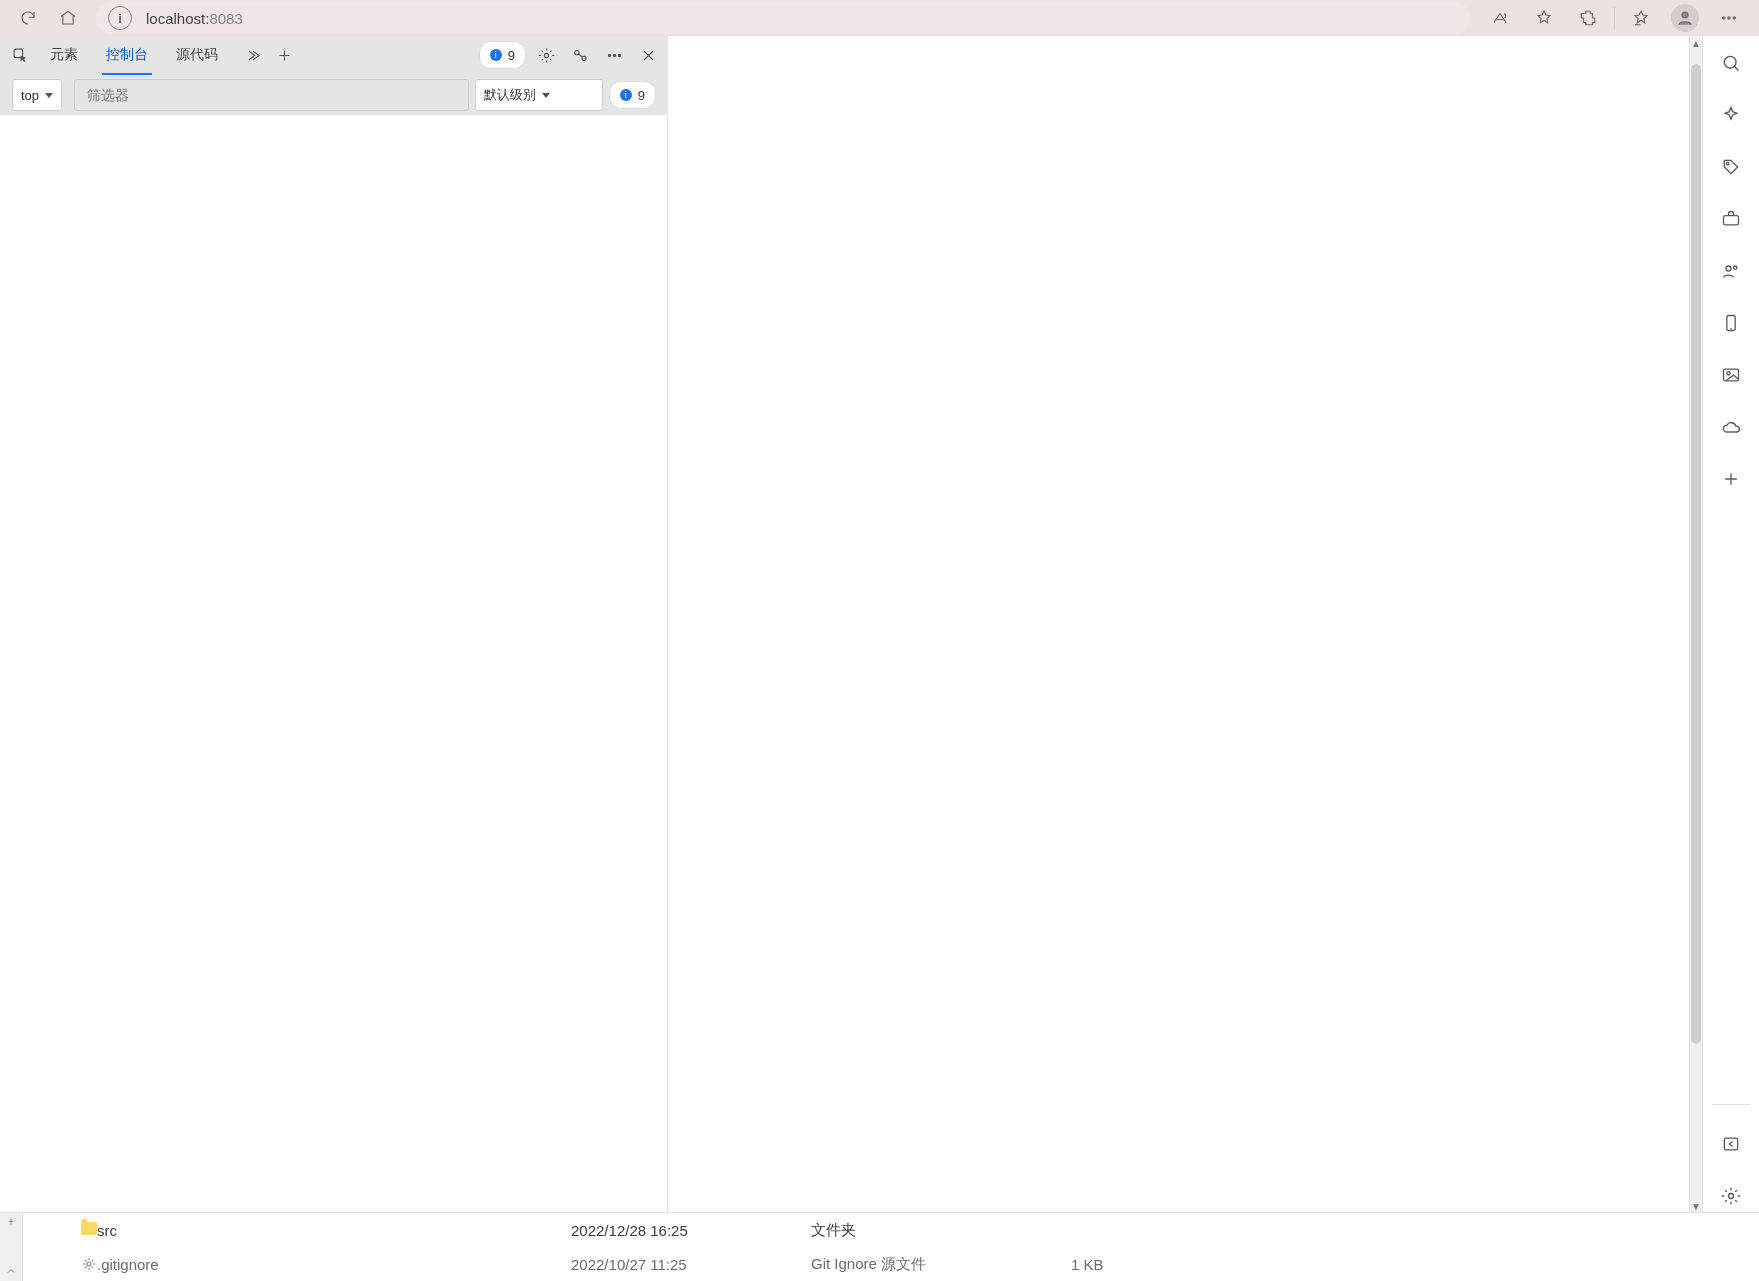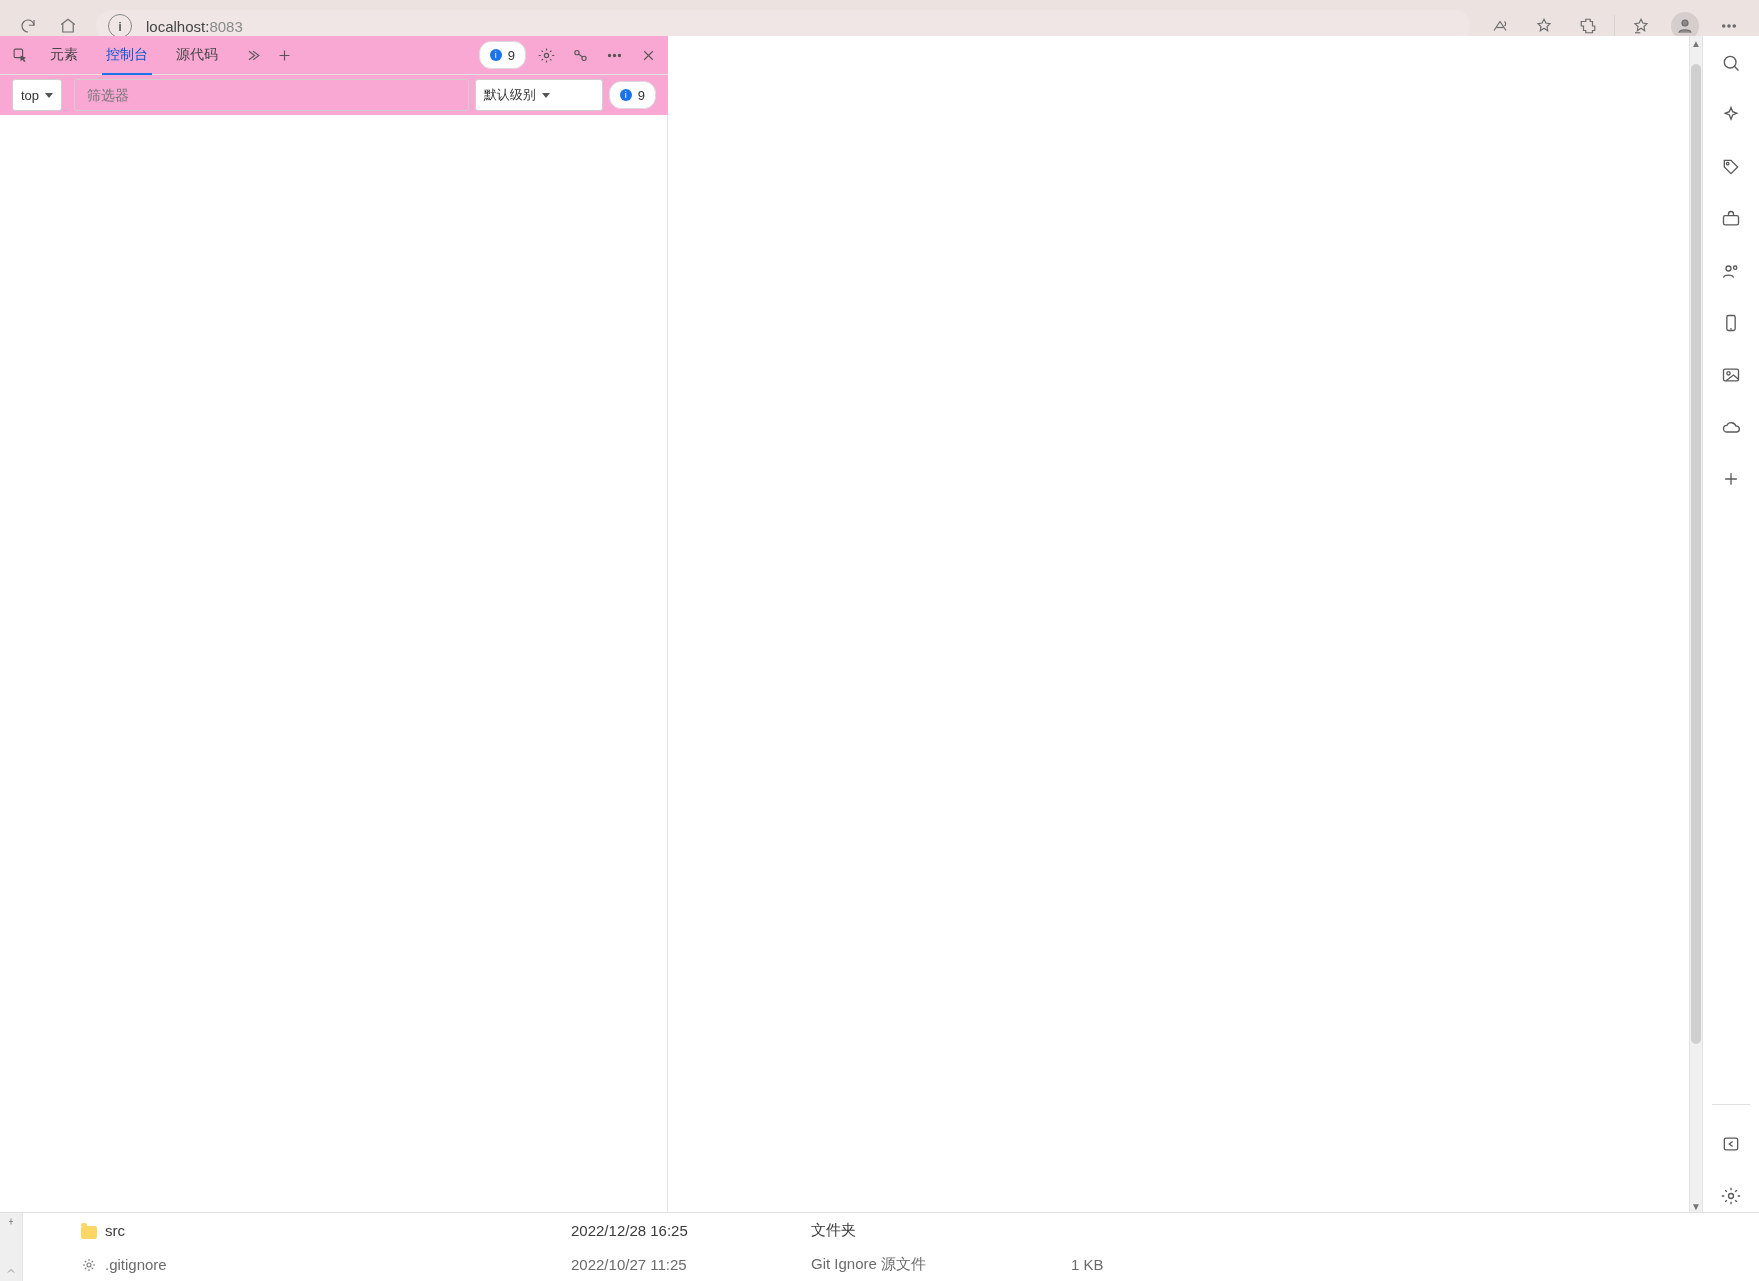"localhost:8083" .chrome { padding: 8px 8px -> 0 8px }
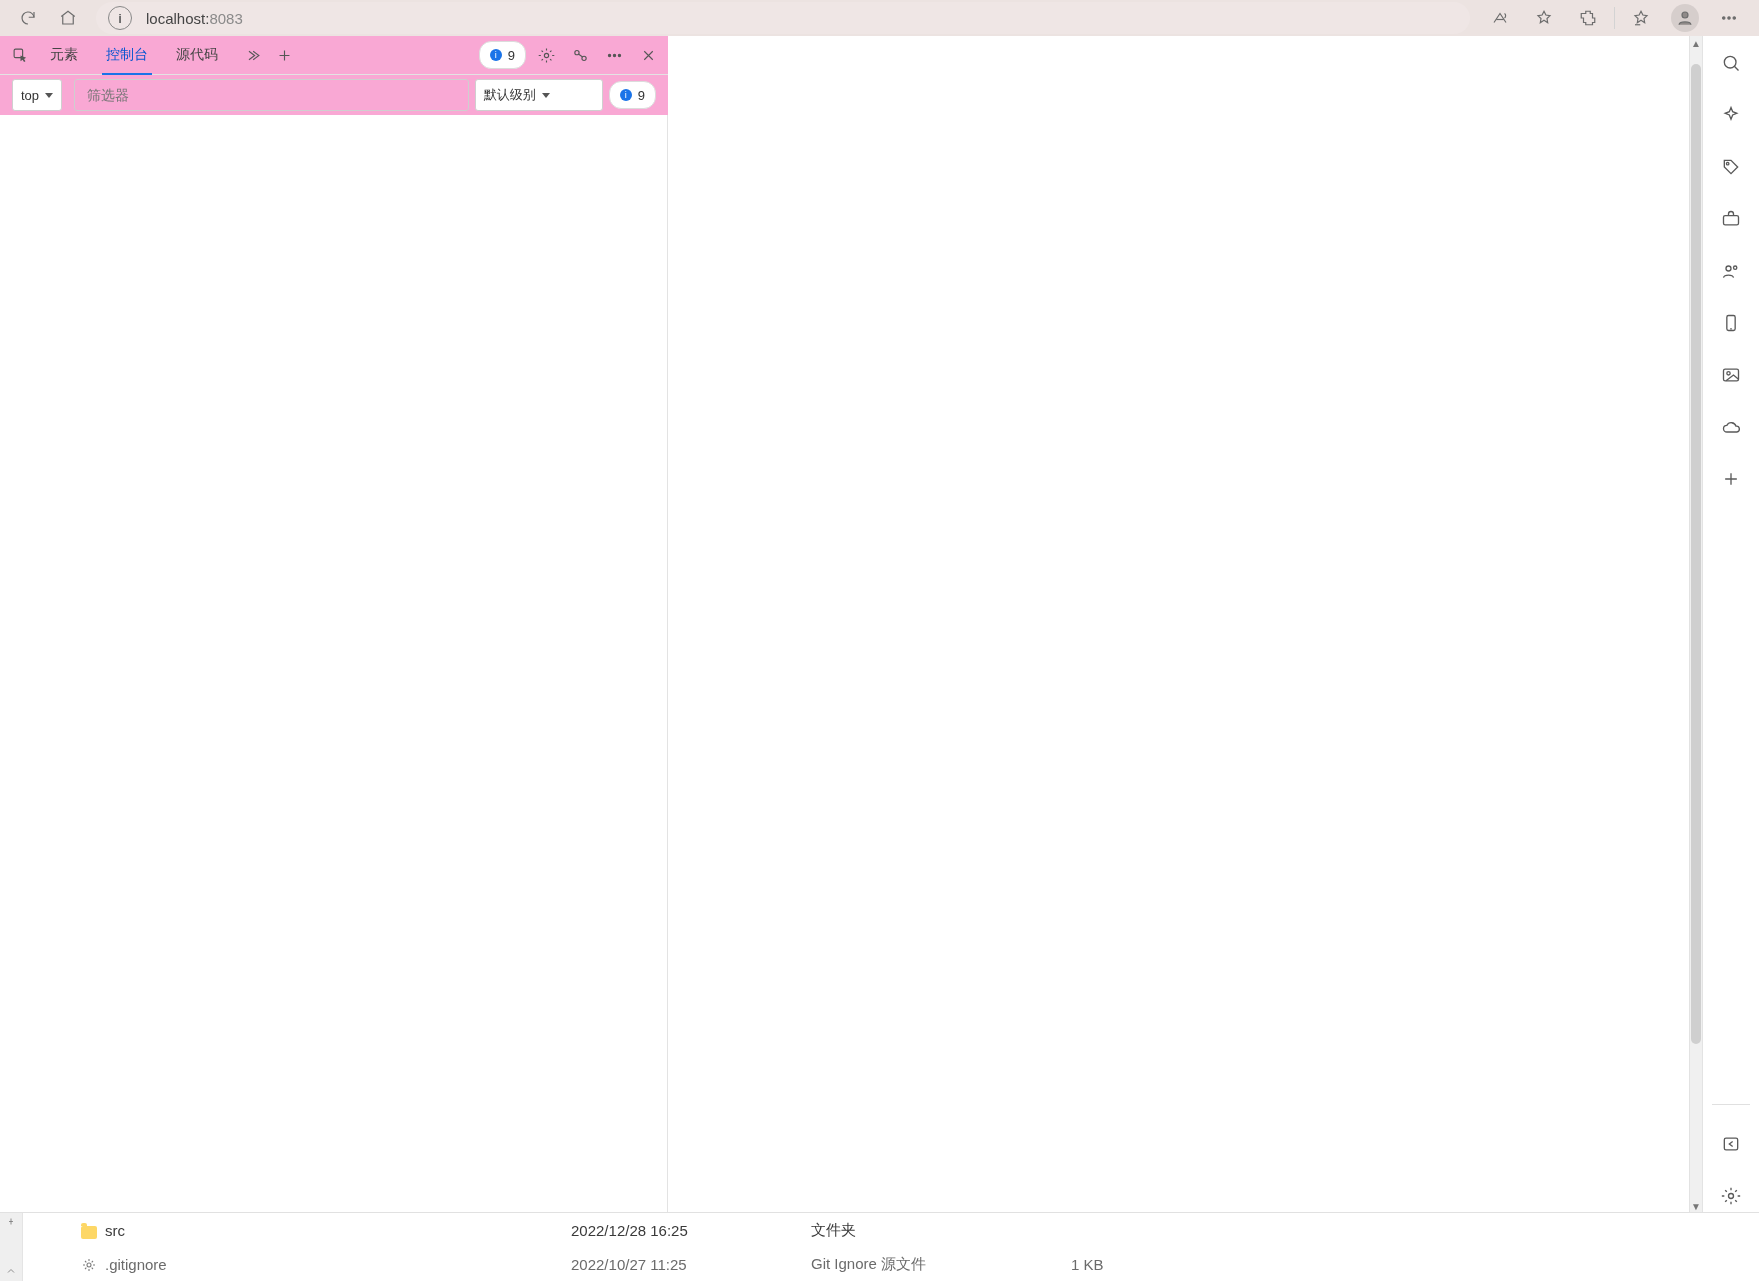"元素" .devtools { background: #f9a8d4 -> #e5e5e5 }
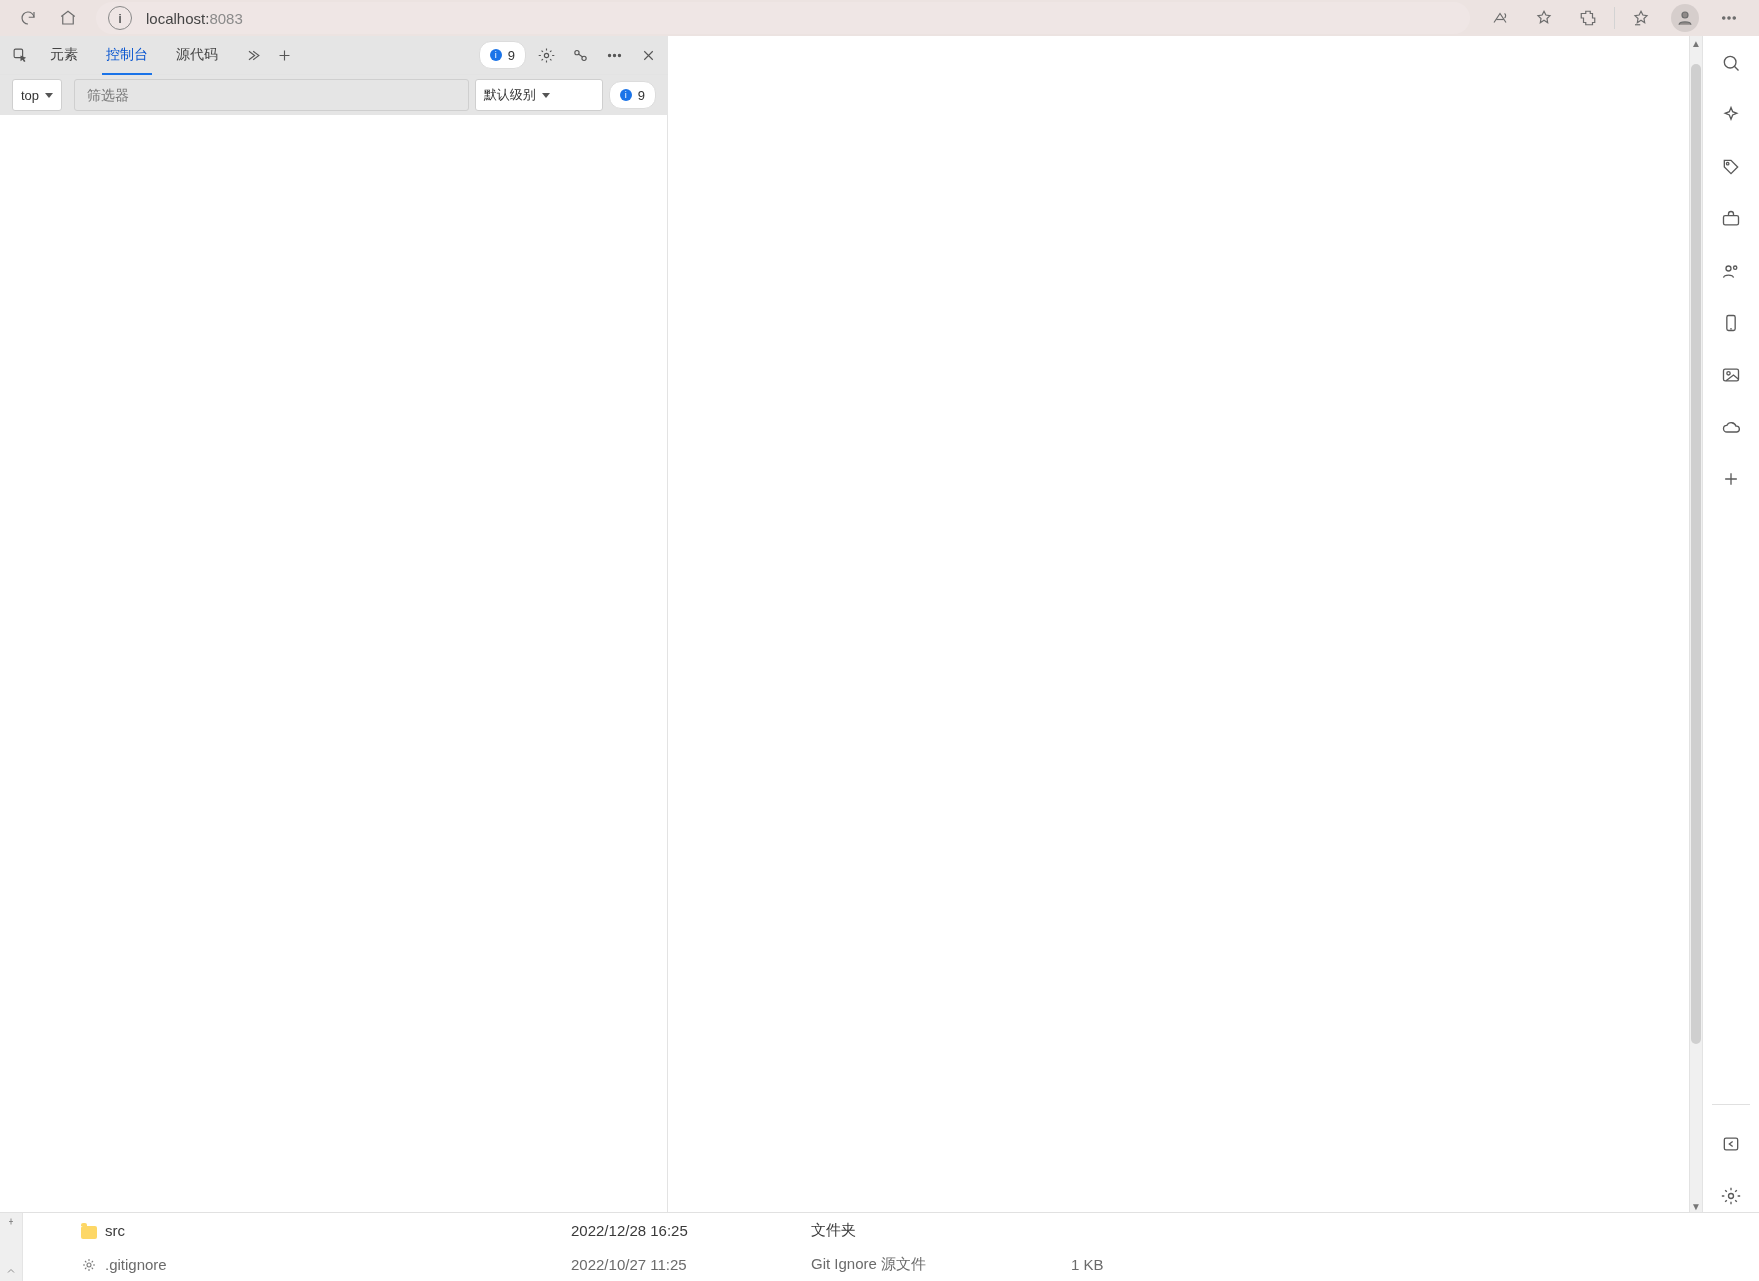"src" .erow .name { align-items: flex-end -> flex-start; gap: 8px -> none }
